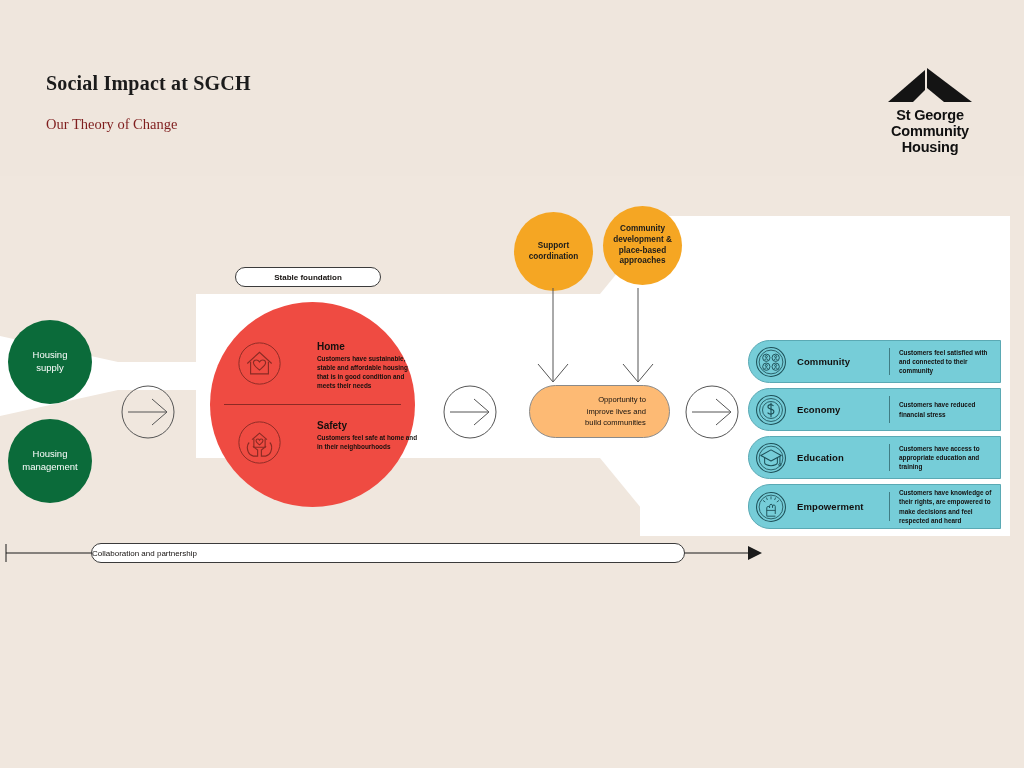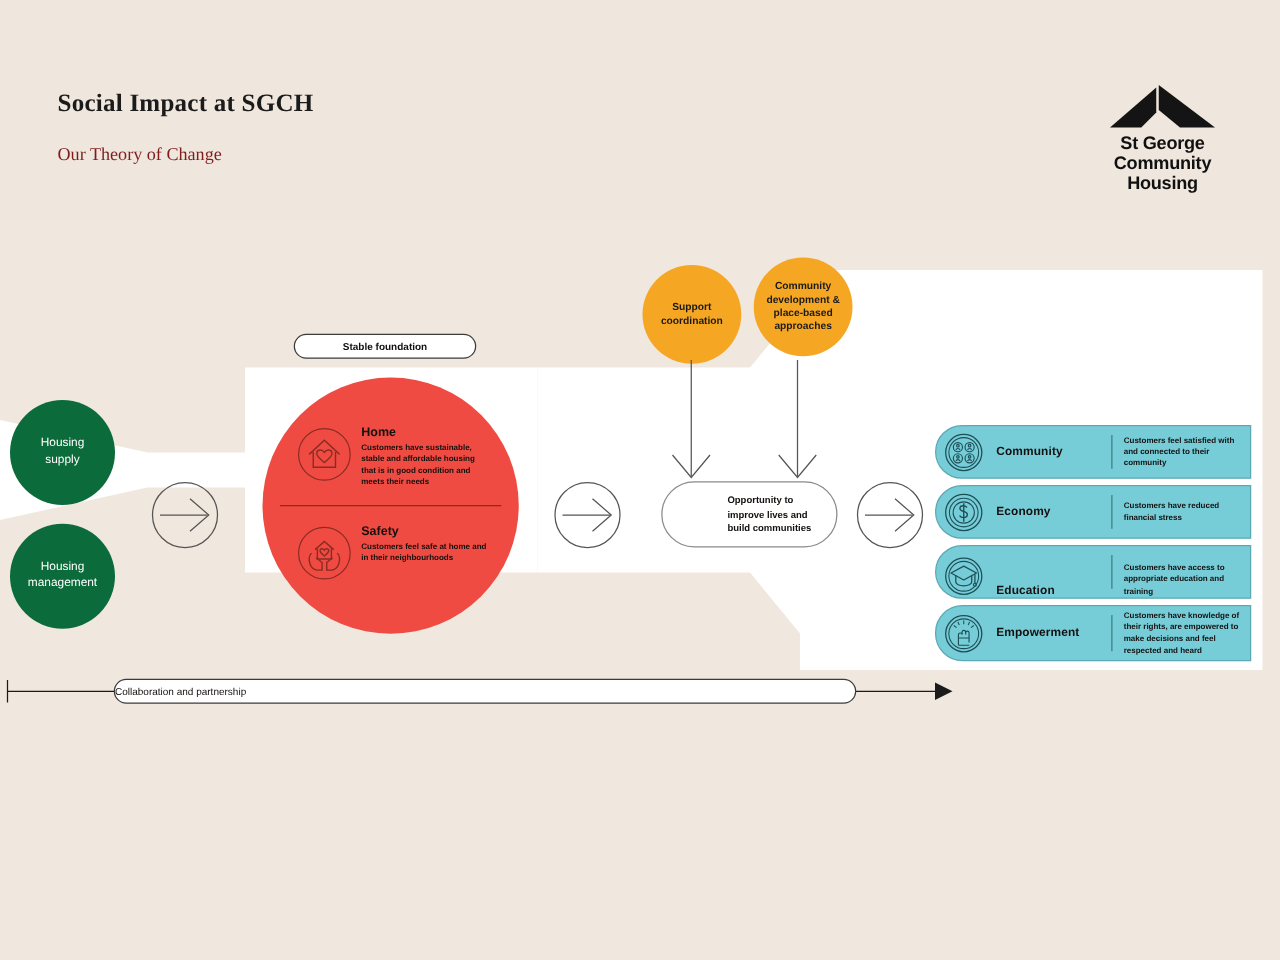"Home" .red-row { gap: none -> 28px }
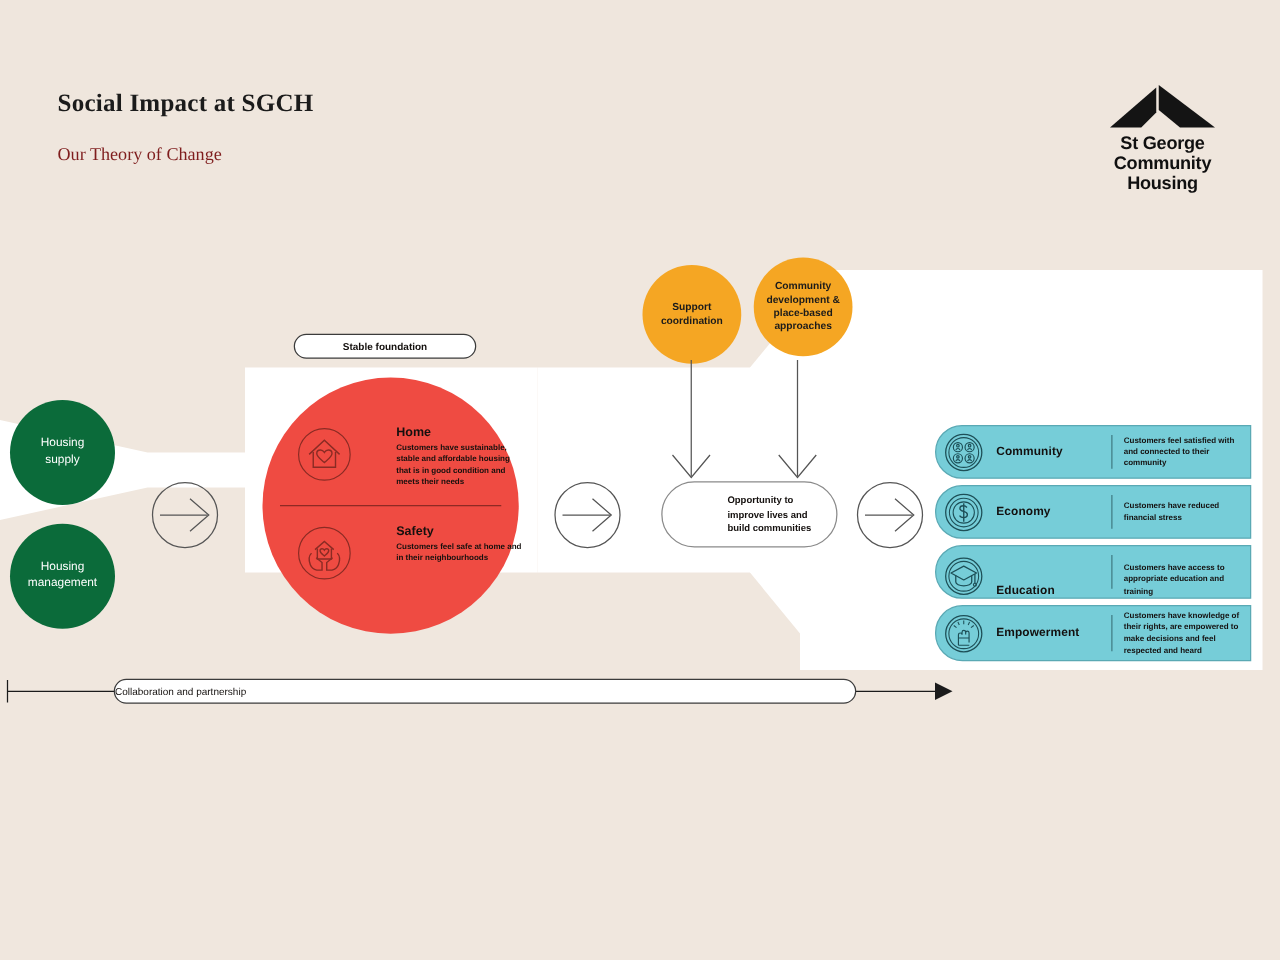"Opportunity to" .pill-opp { background: #ffffff -> #fdba74; font-weight: 700 -> 400; text-align: left -> right }
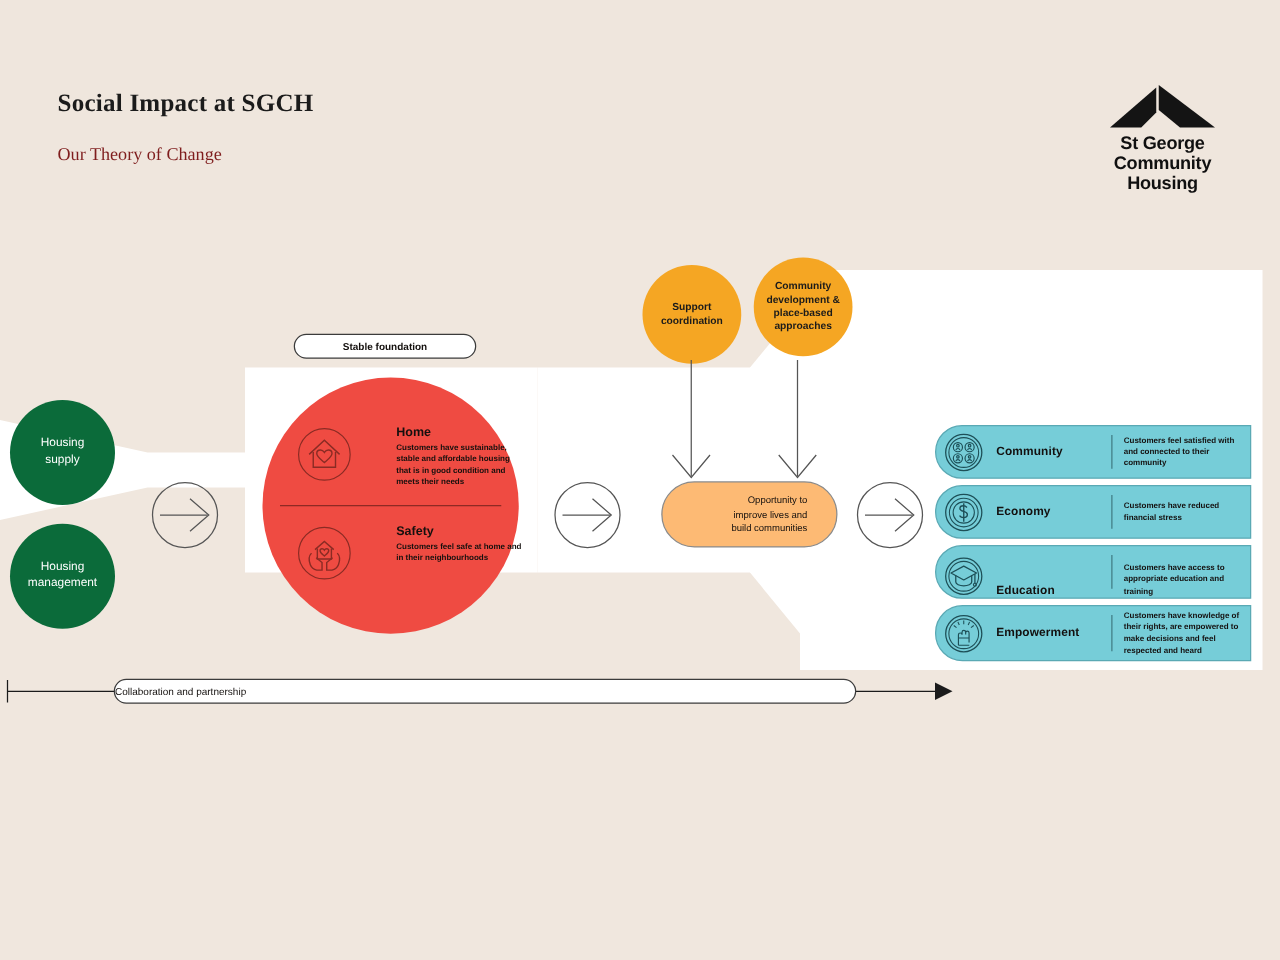"Education" div.out-row { align-items: flex-end -> none }
